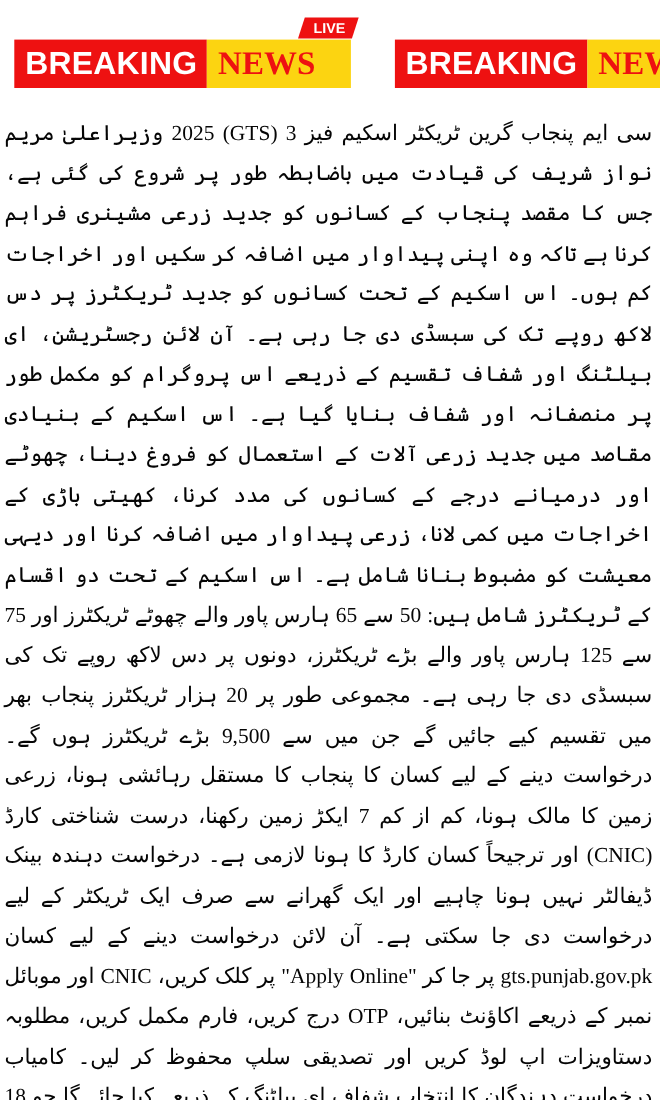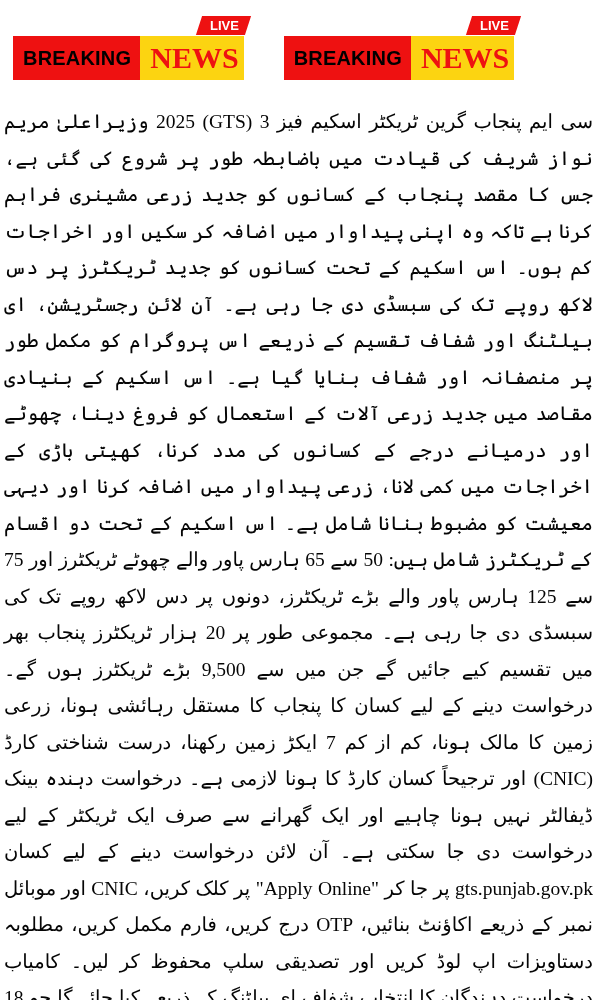"BREAKING" .banner-breaking { color: #000000 -> #ffffff; font-size: 20px -> 29px }
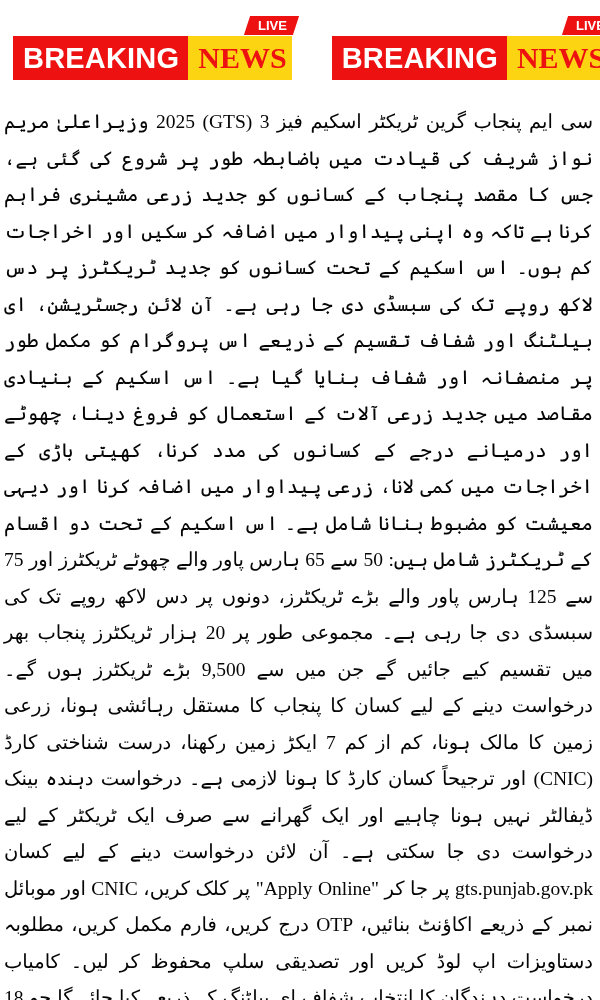"NEWS" .banner-news { padding: 0 5px 0 10px -> 0 32px 0 10px }
